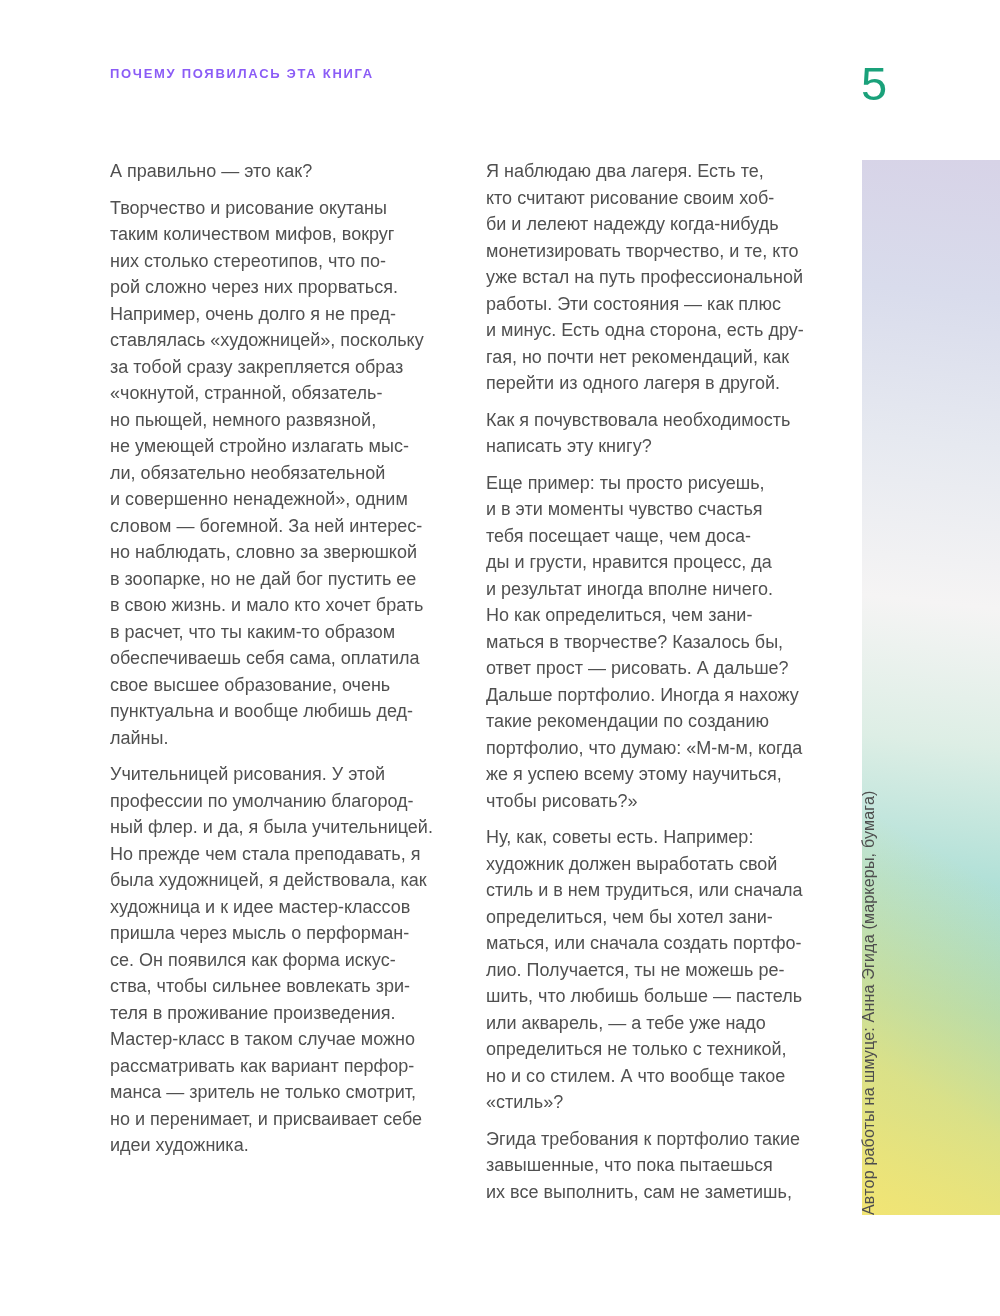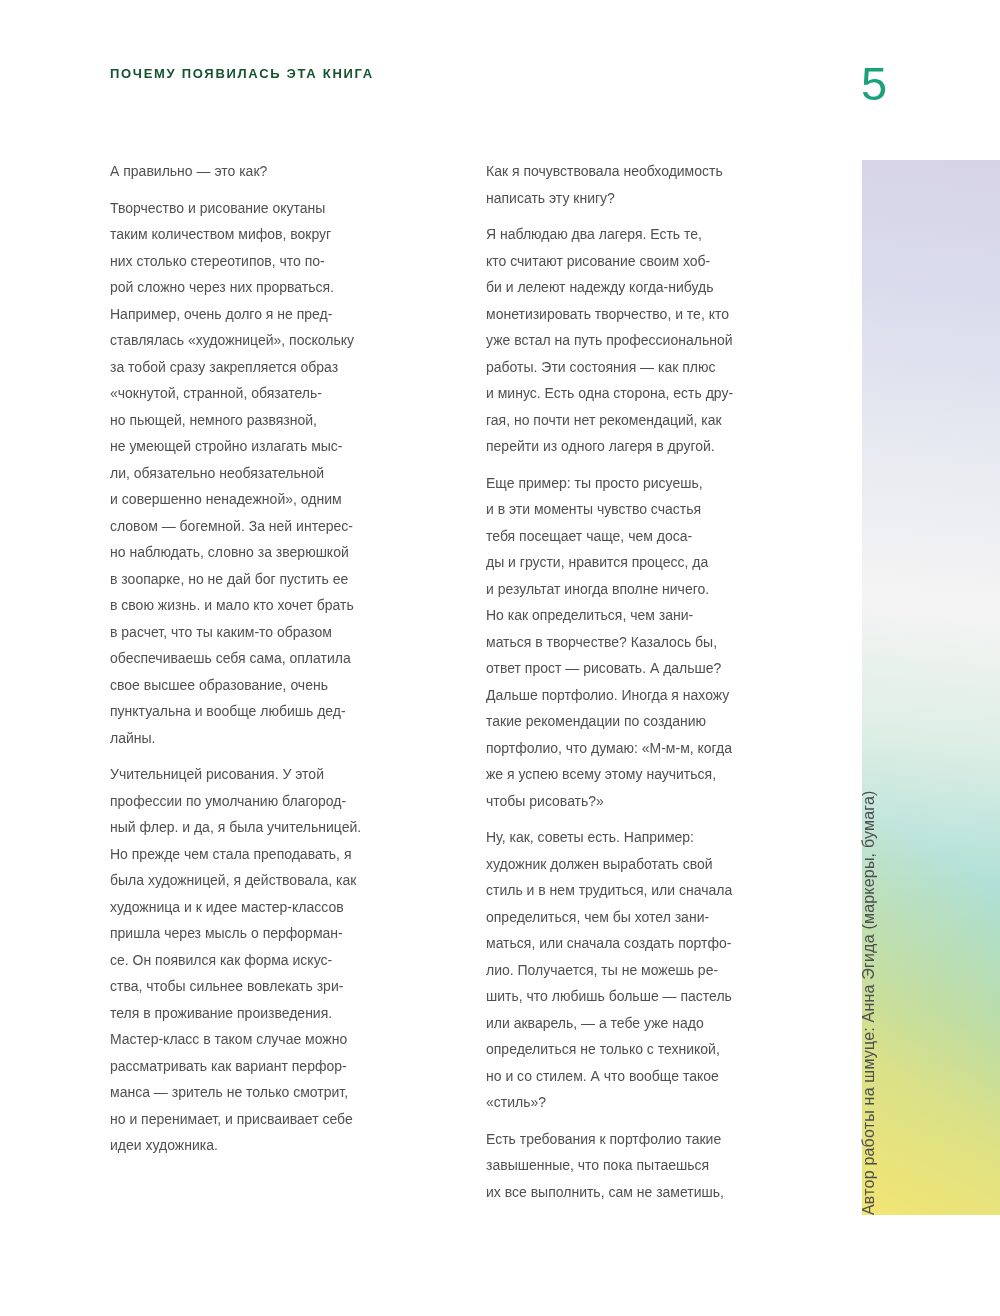"ПОЧЕМУ ПОЯВИЛАСЬ ЭТА КНИГА" .running-head { color: #14532d -> #8b5cf6 }
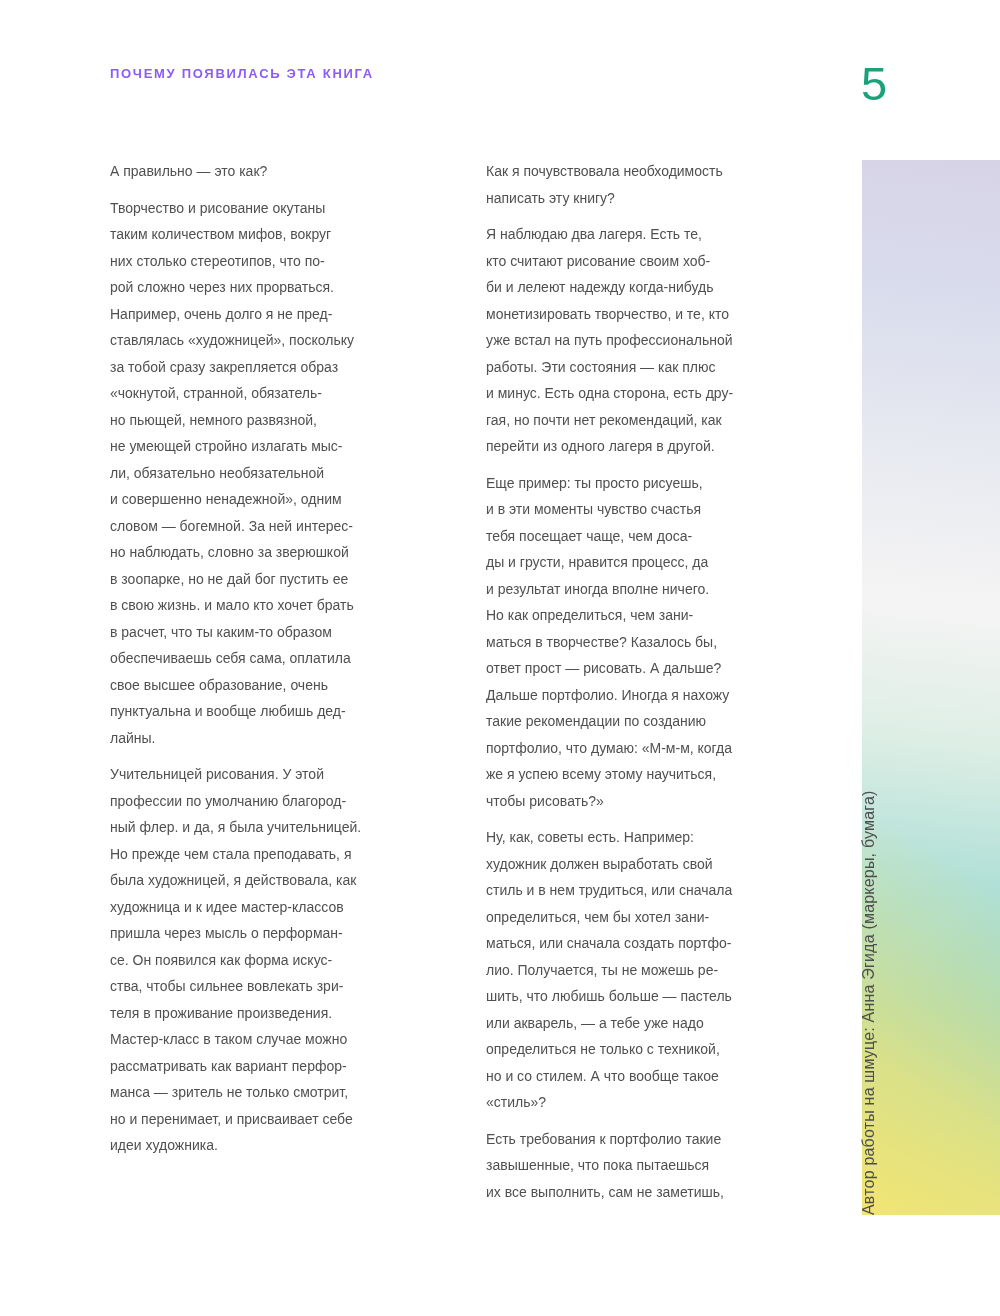"А правильно — это как?" .col { font-size: 14px -> 18px }
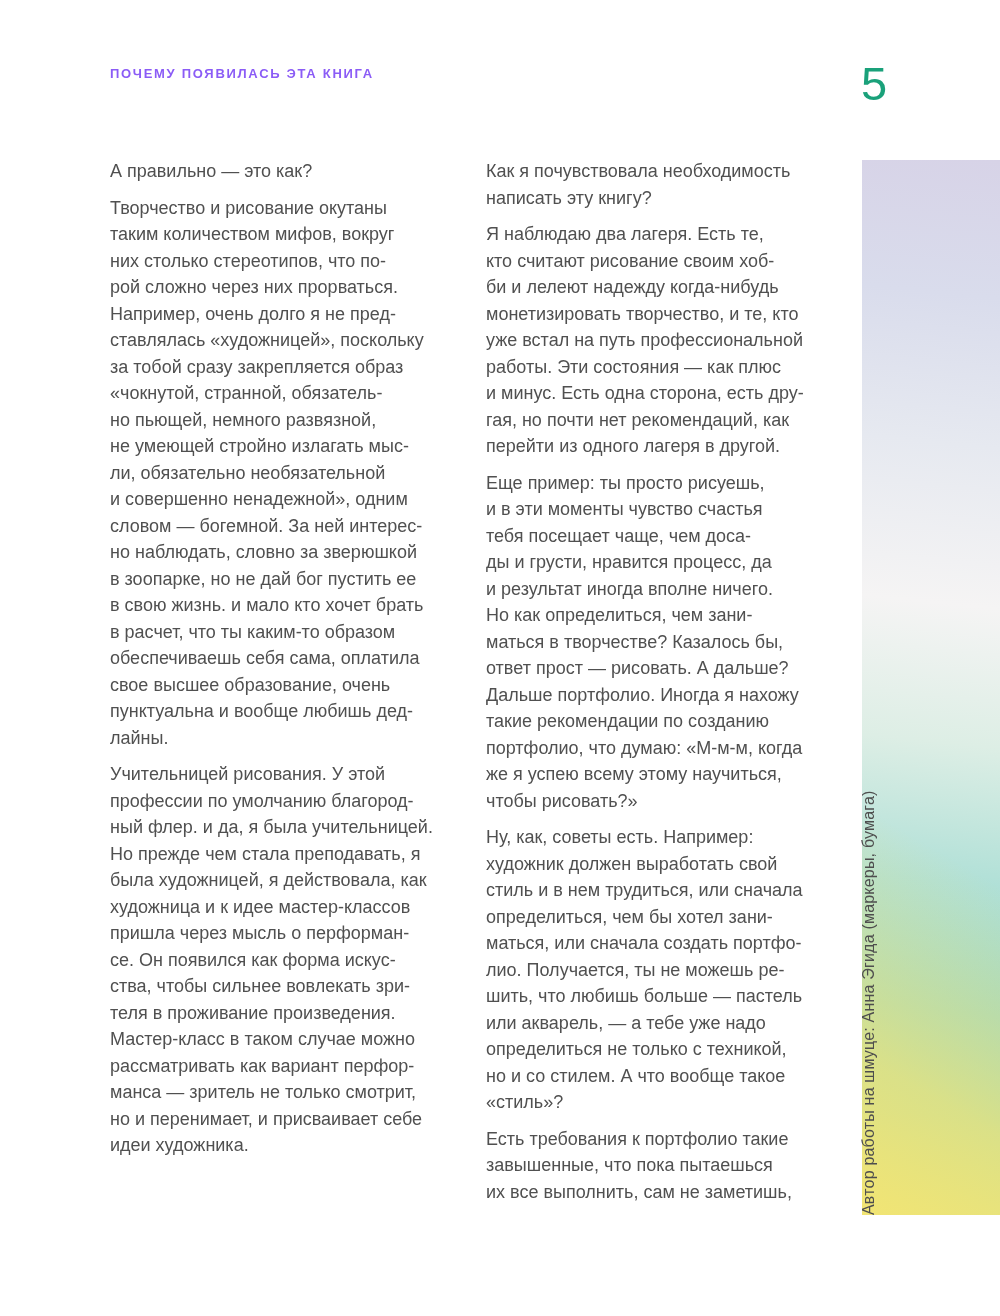"Как я почувствовала необходимость" p { order: before "Я наблюдаю два лагеря. Есть" -> after "Я наблюдаю два лагеря. Есть" }
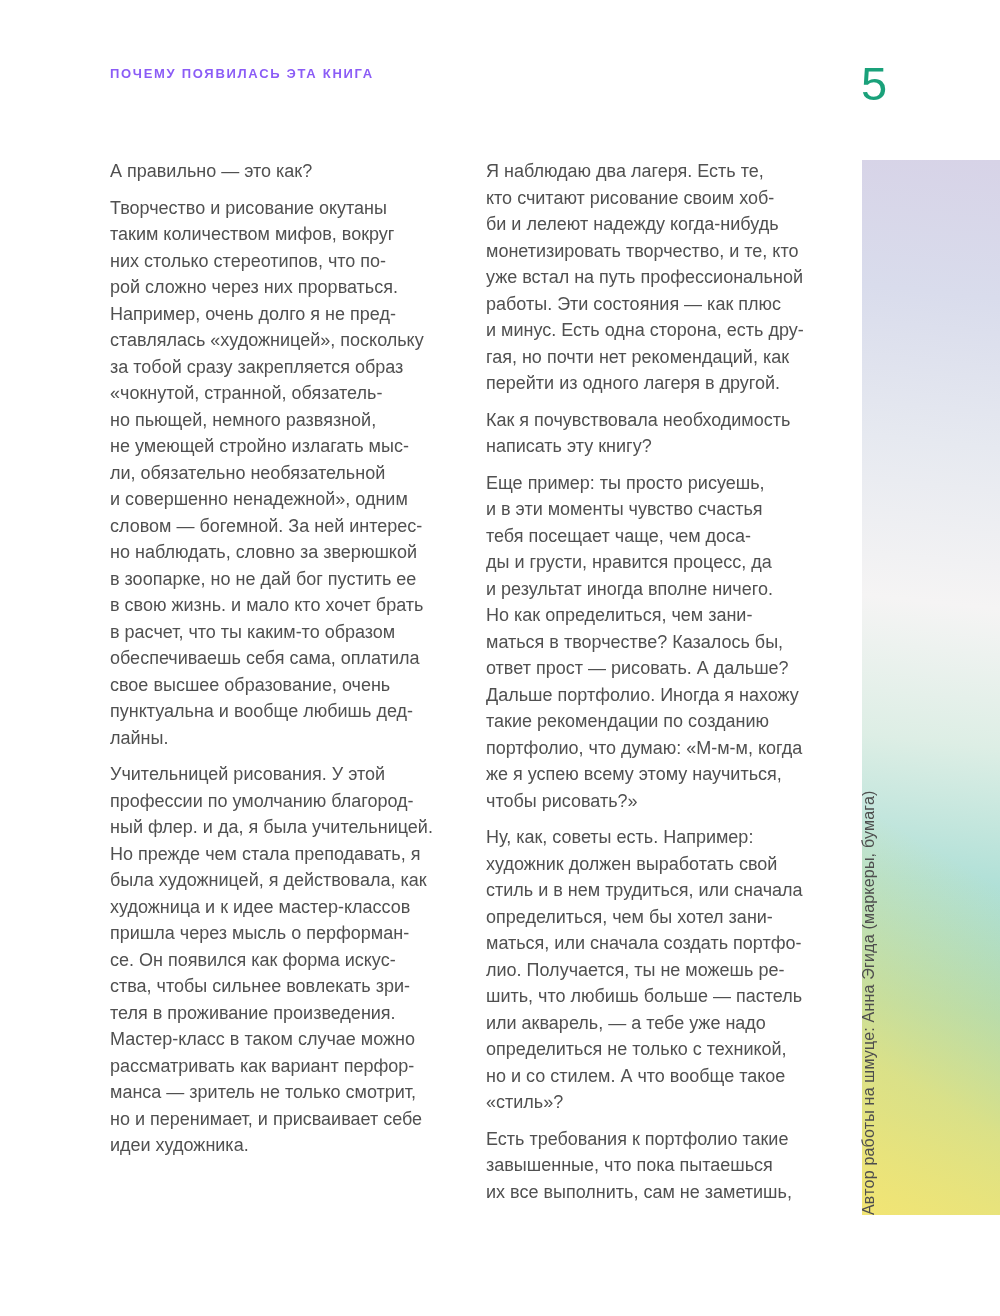"Есть требования к портфолио такие" p { text: Есть -> Эгида }
